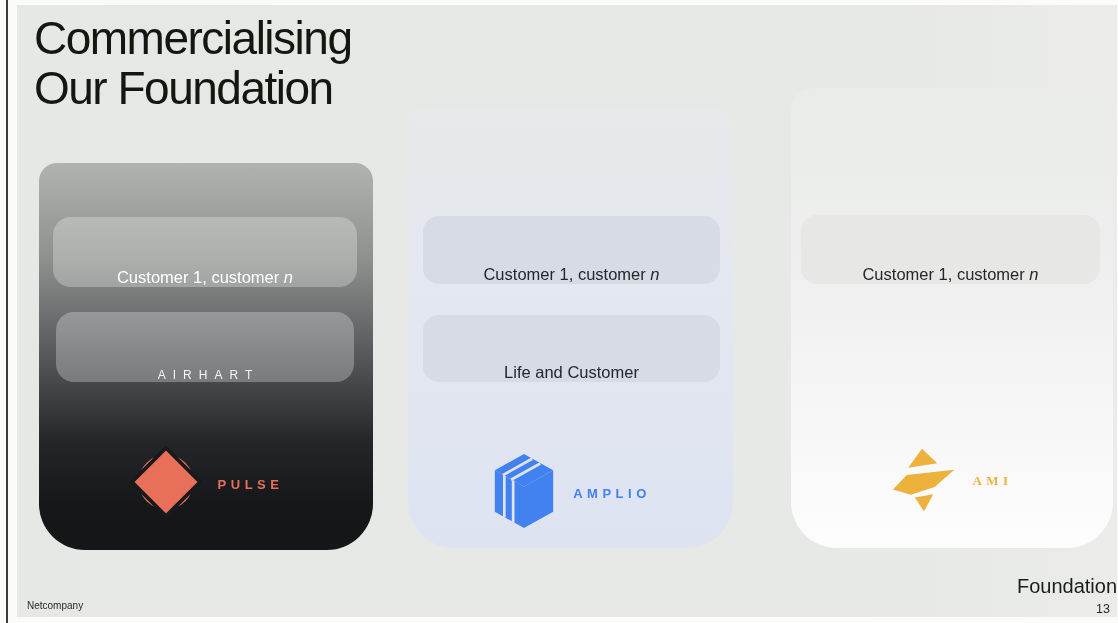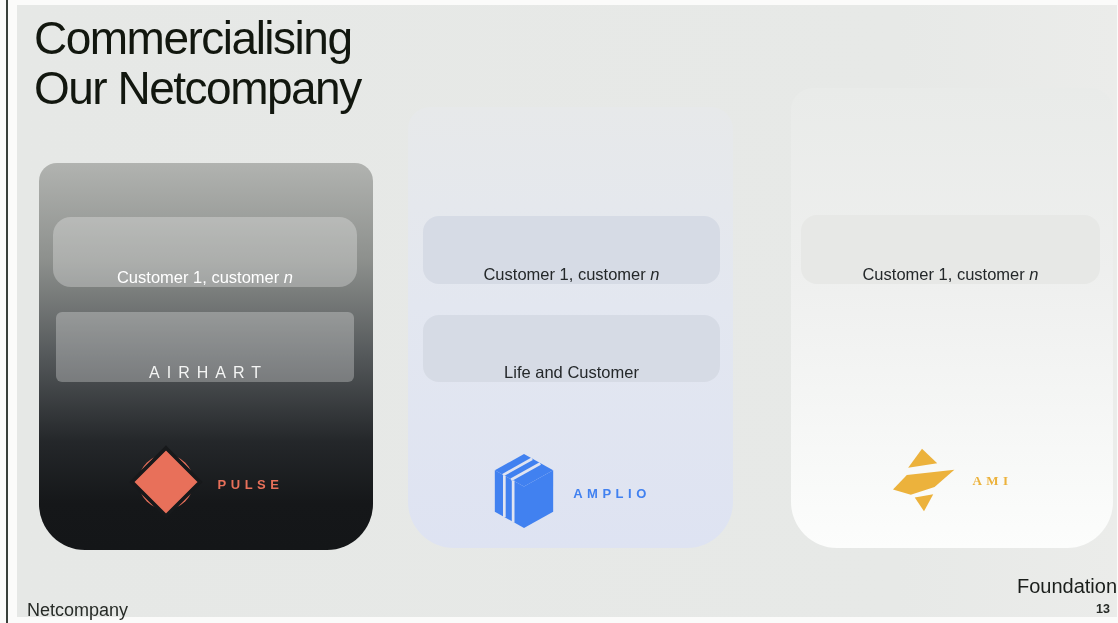"Our Netcompany" div { text: Netcompany -> Foundation }
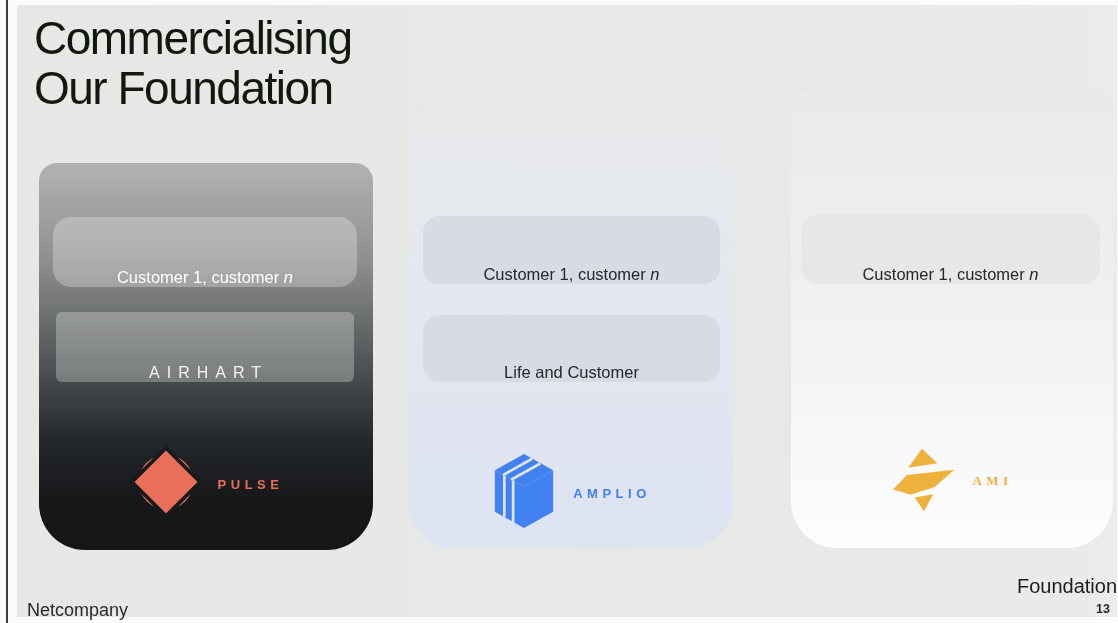"AIRHART" .c1-pill2 { border-radius: 6px -> 18px; font-size: 16px -> 12px }
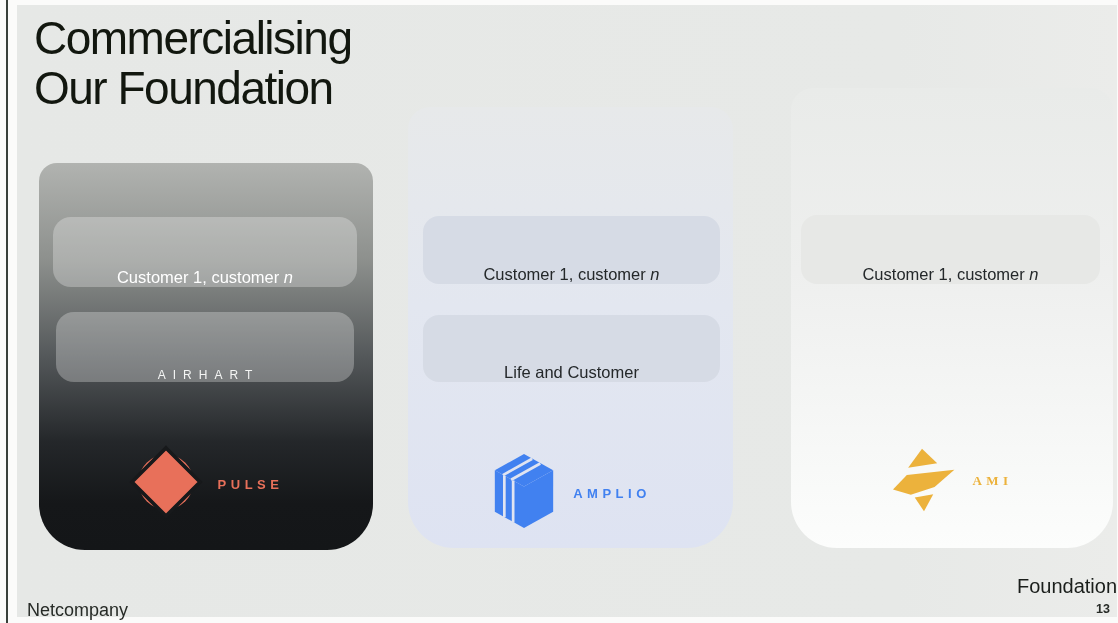"Netcompany" .footer-company { font-size: 18px -> 10px }
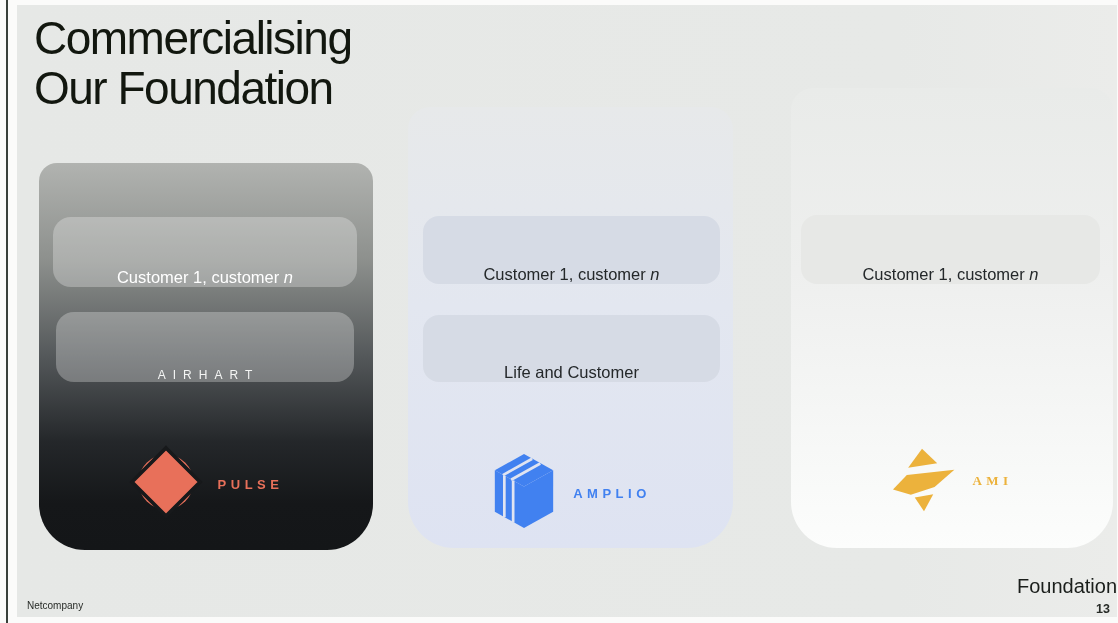"13" .footer-page { font-weight: 700 -> 400 }
